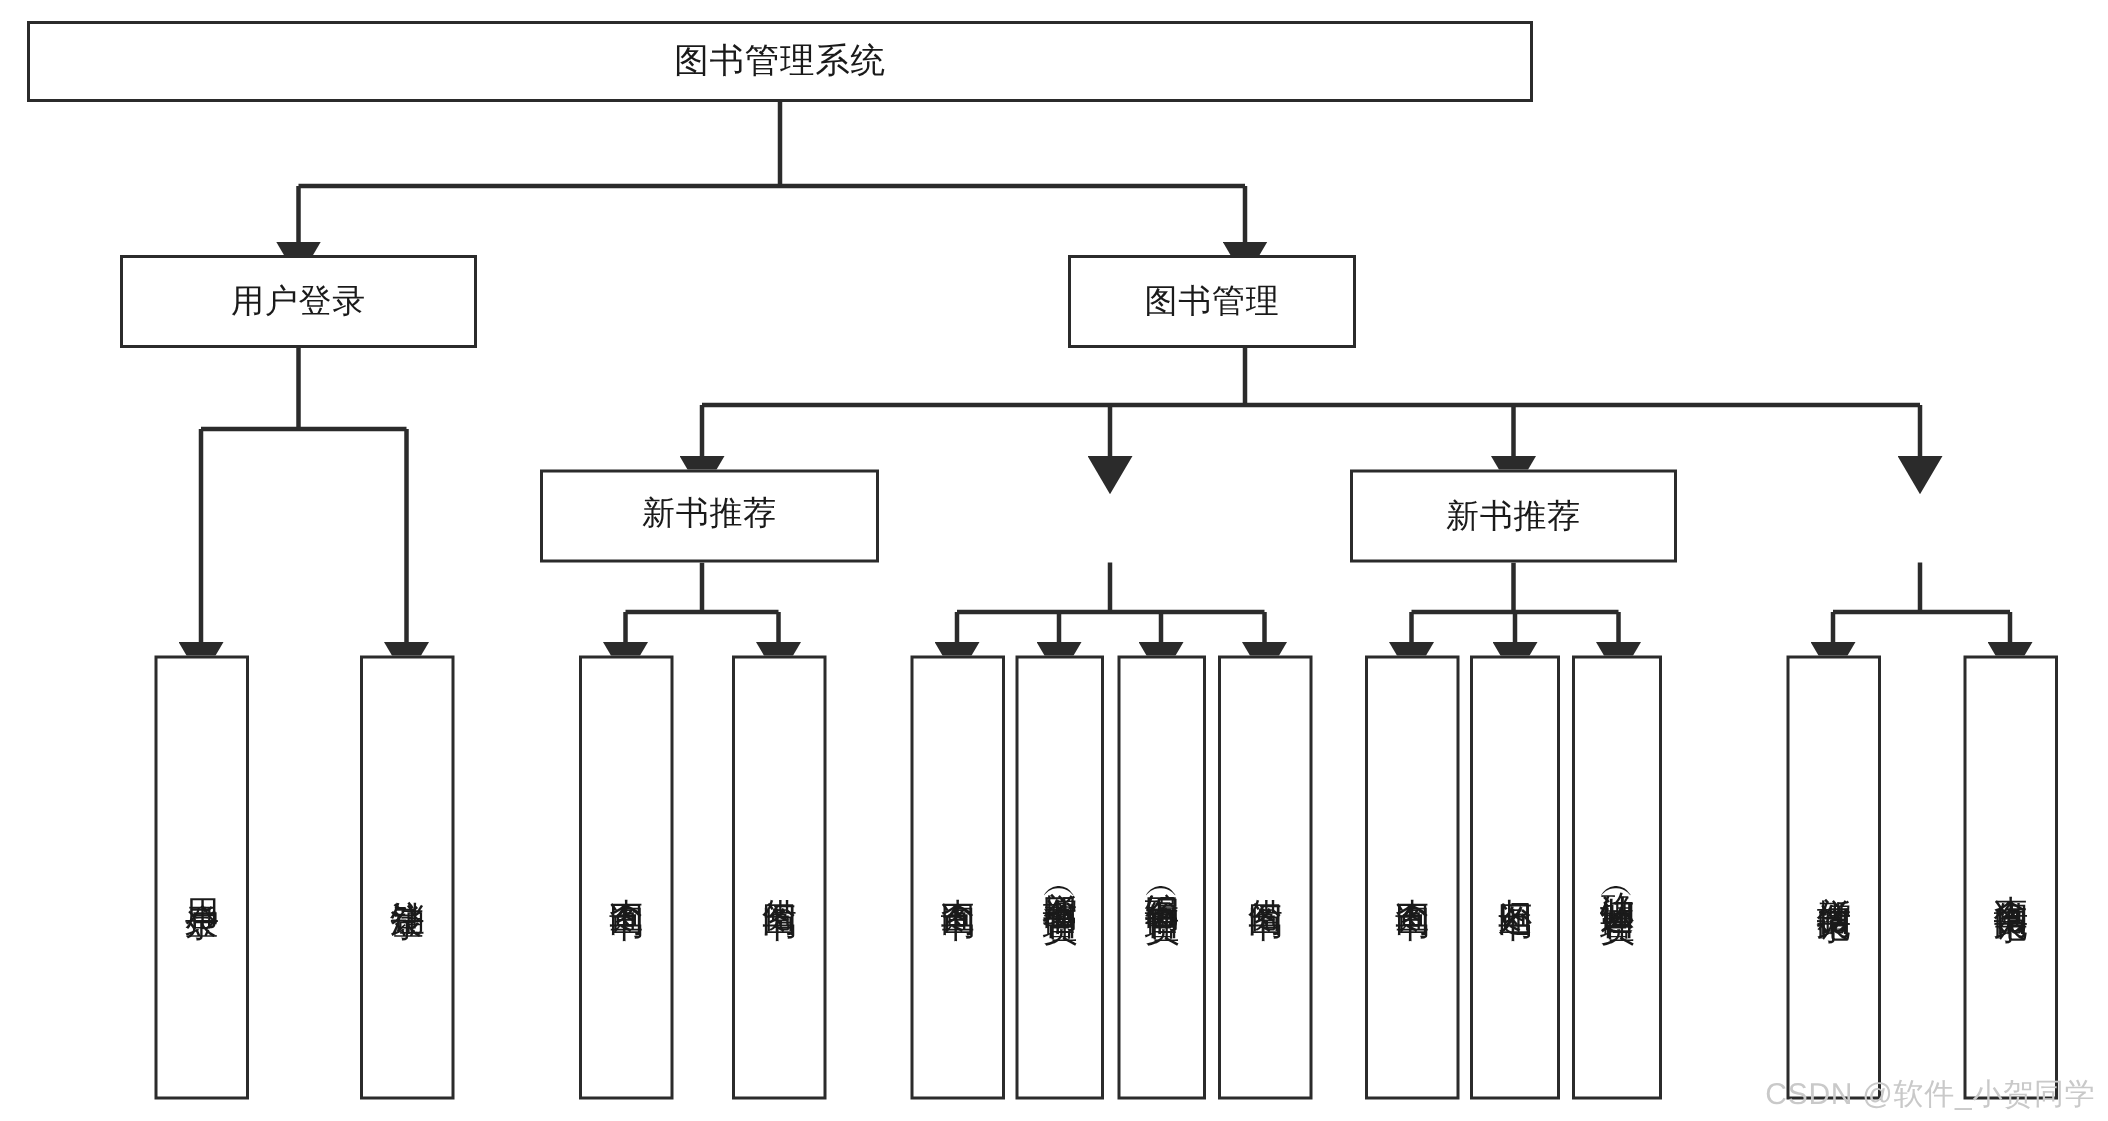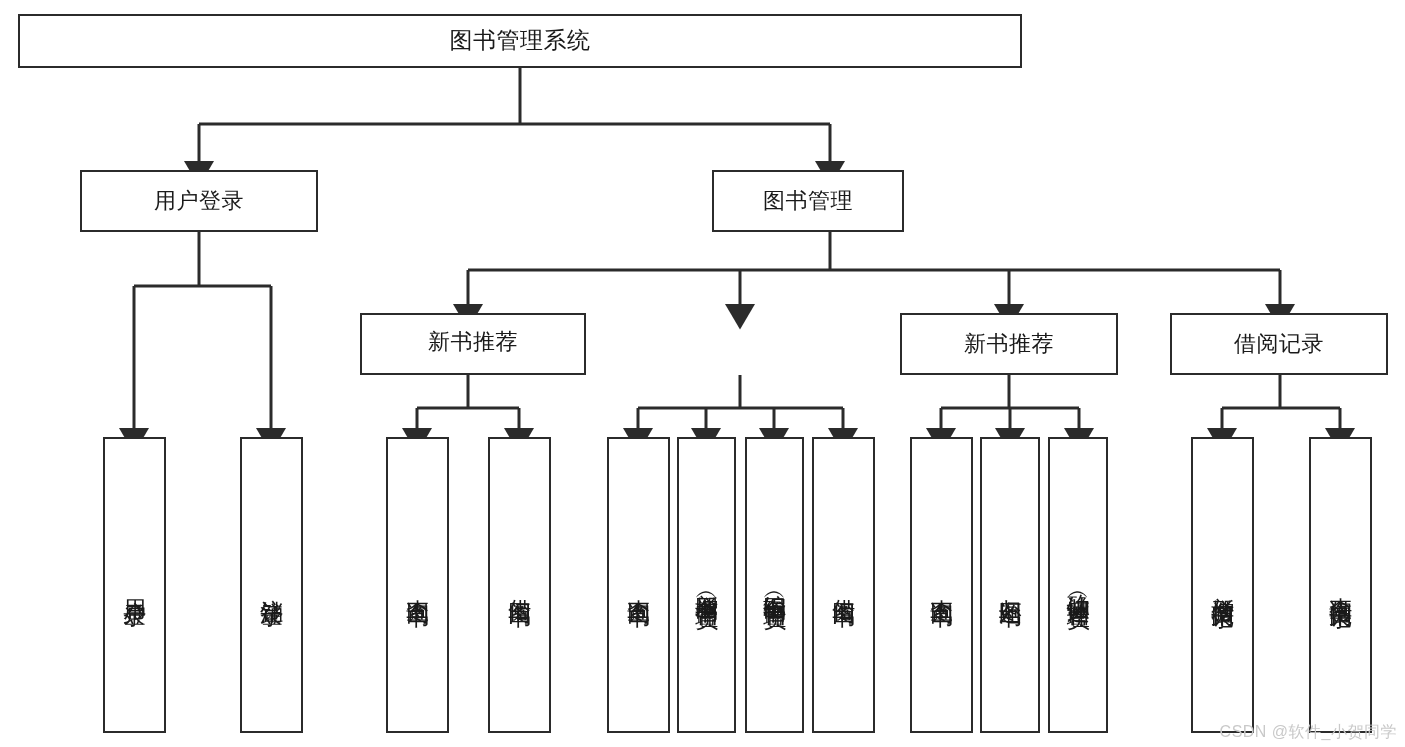"借阅记录" div.node { html: <div> <span>借阅记录</span> </div> -> none }
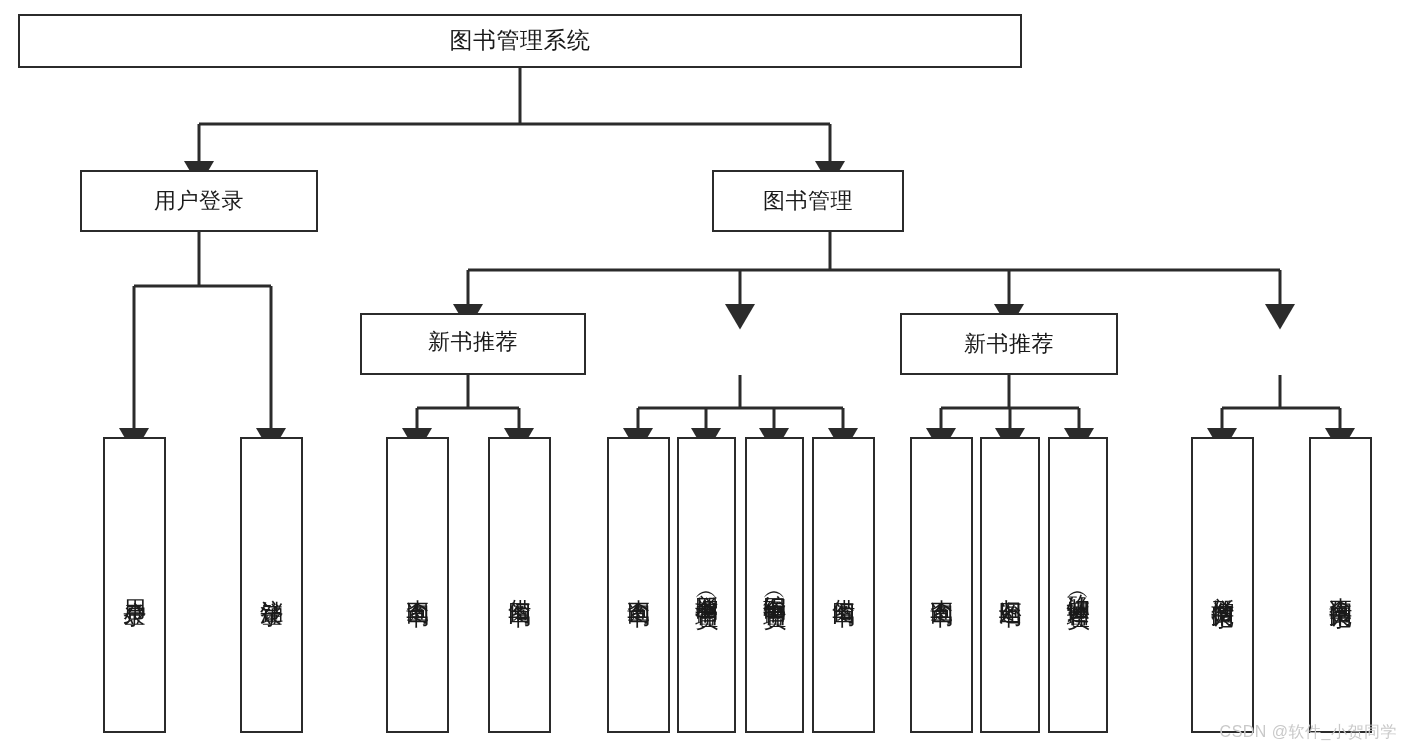"CSDN @软件_小贺同学" .watermark { font-size: 16px -> 20px }
